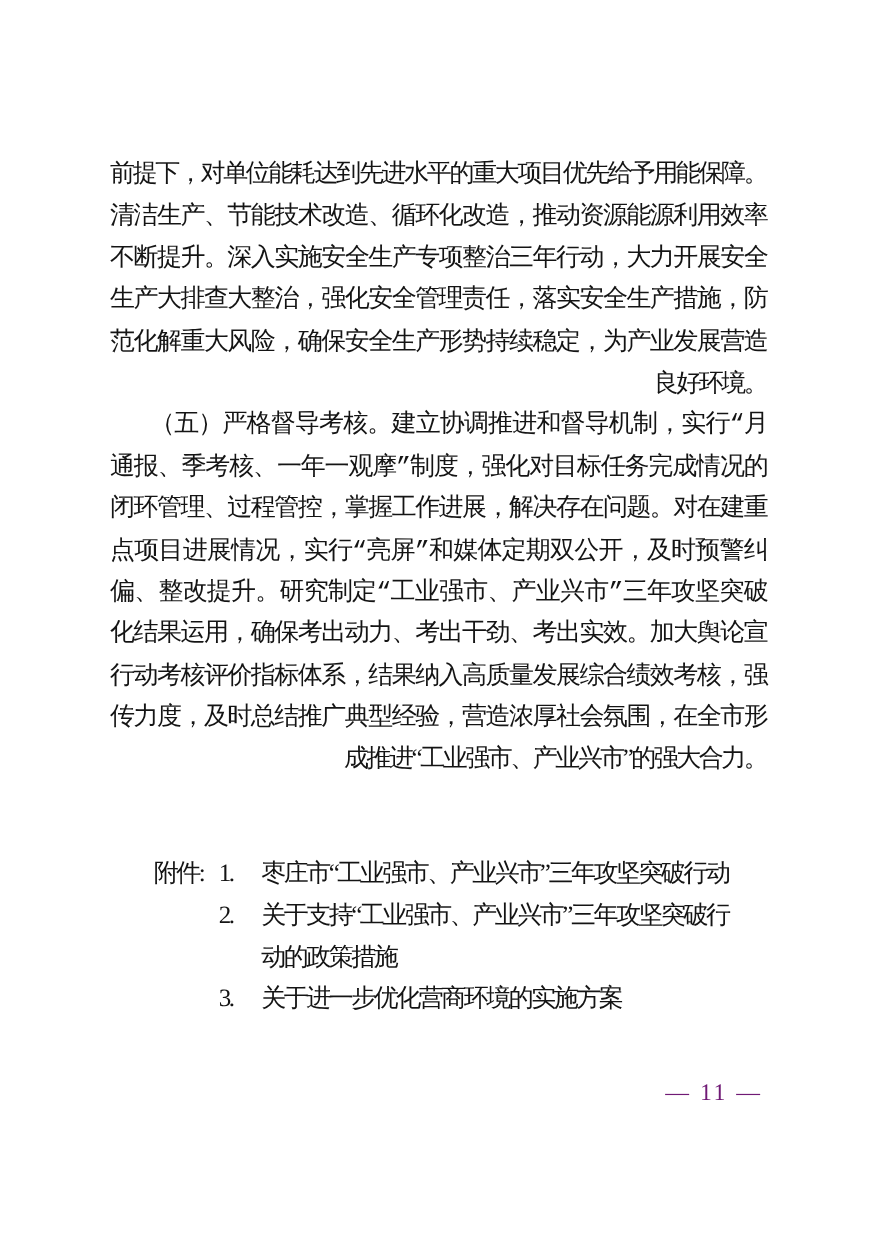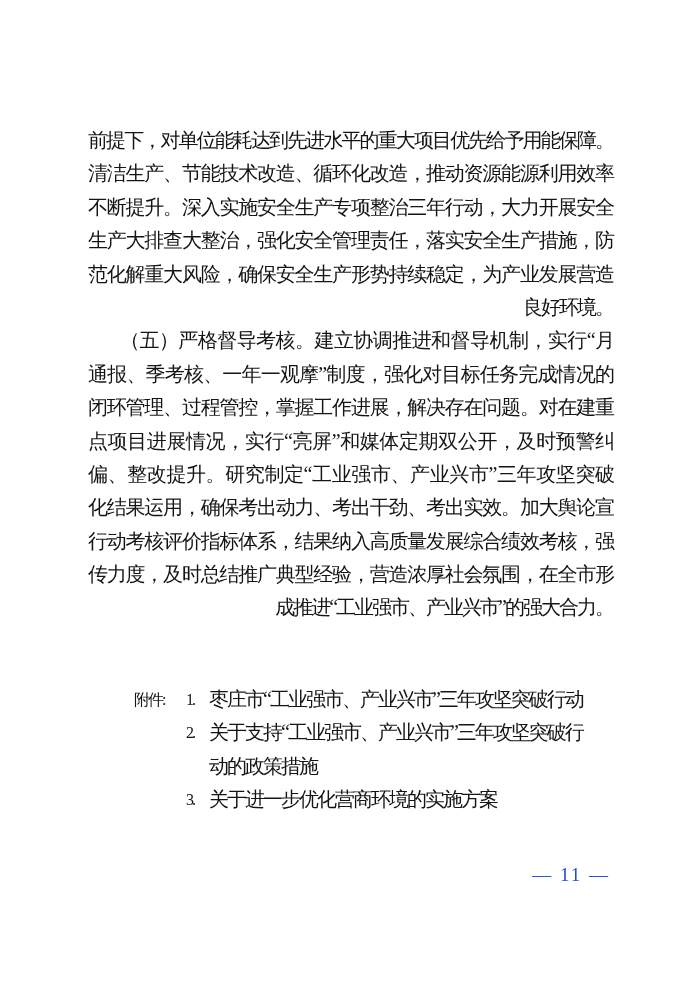"前提下，对单位能耗达到先进水平的重大项目优先给予用能保障。" .line.j { font-family: none -> Liberation Mono, monospace }
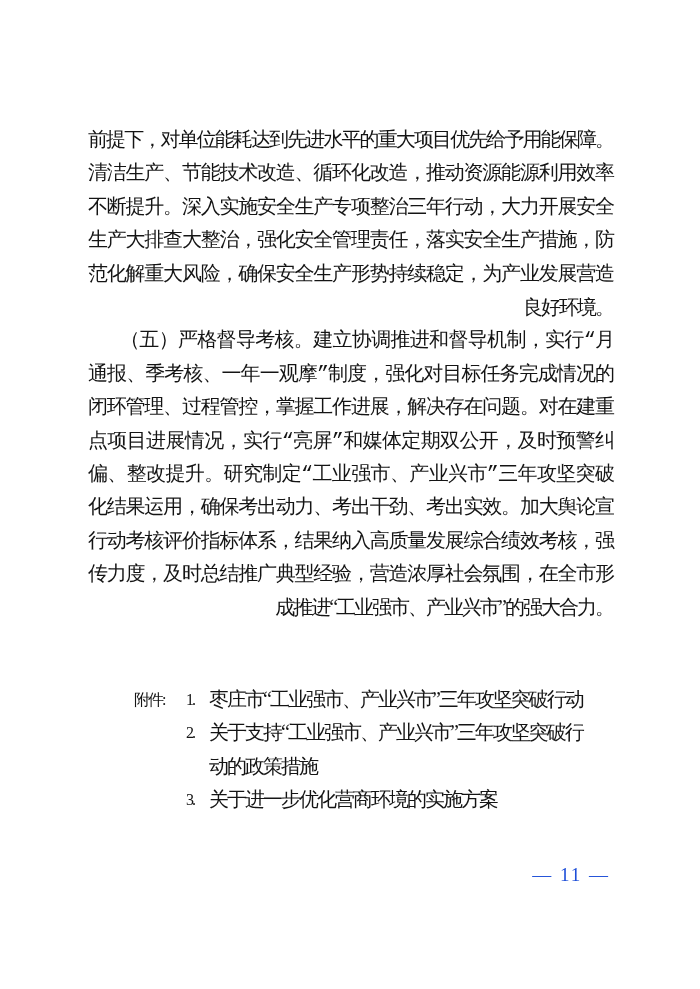"附件:" .att-item .cell { font-size: 16px -> 20px; margin-left: 11px -> none }
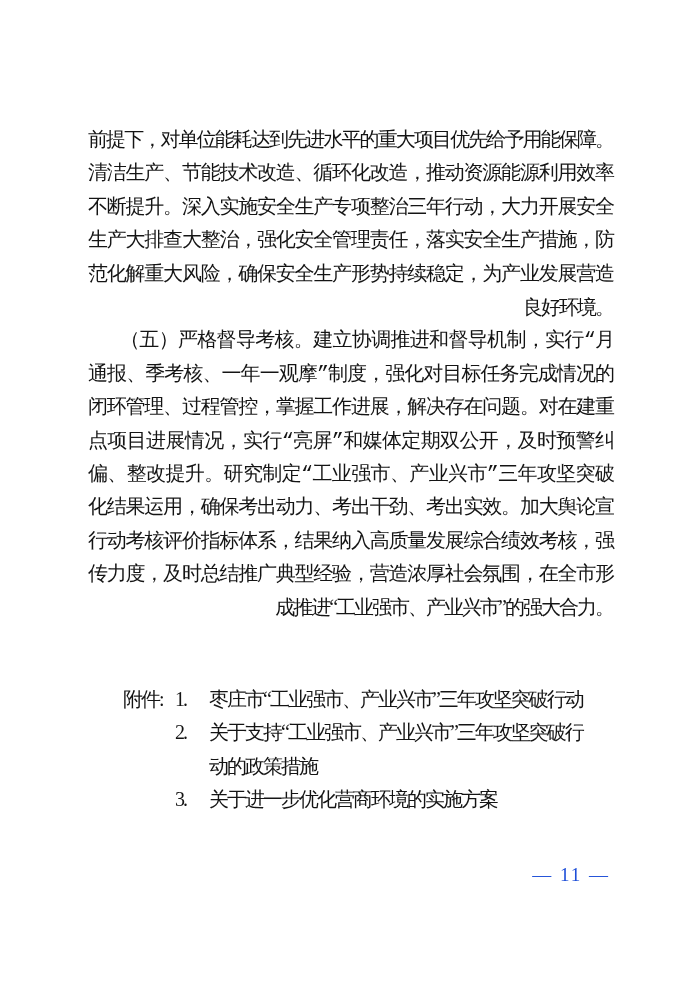"— 11 —" .pagenum { color: #1d4ed8 -> #701a75 }
